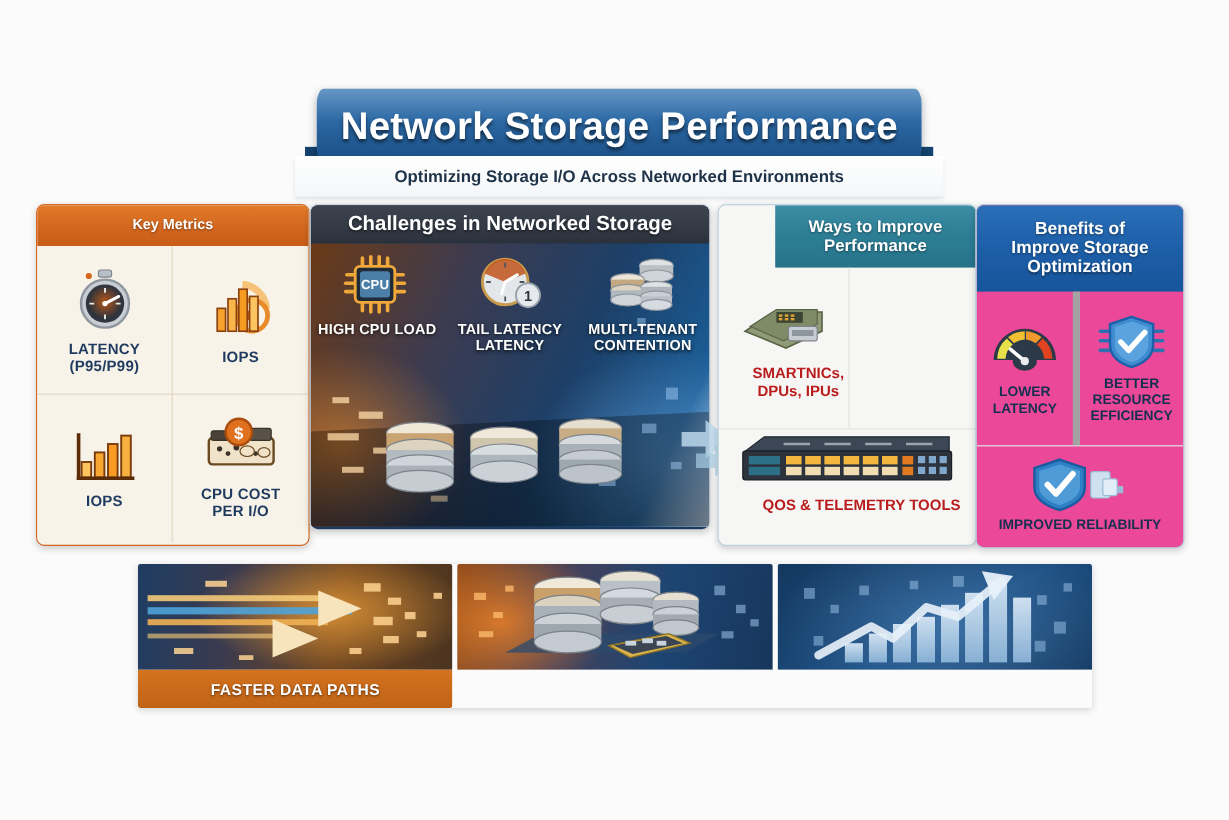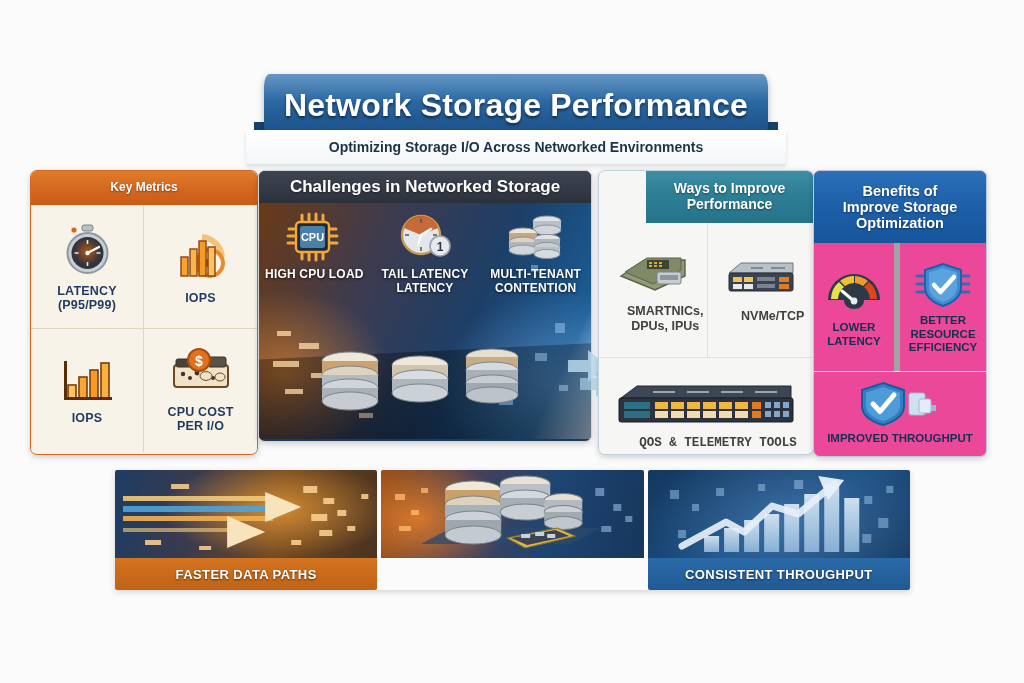"SMARTNICs," .ways-label { color: #404040 -> #b91c1c }
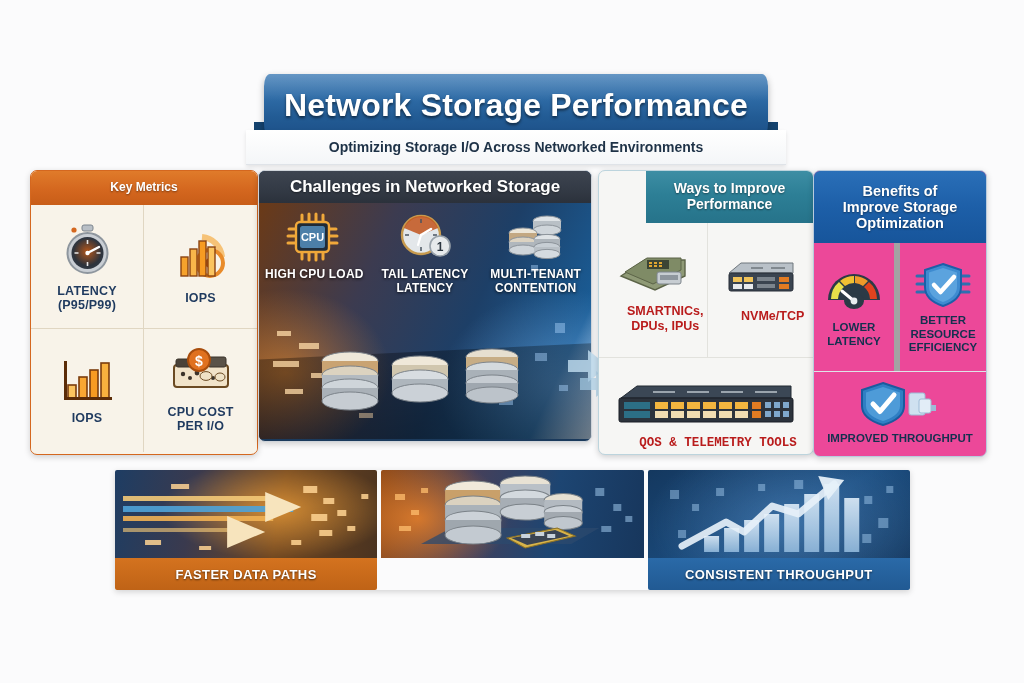"NVMe/TCP" div.ways-cell { html: <div> <svg> <path></path> <g> <line></line> <line></line> </g> <rect></rect> <g> <rect></rect> <rect></rect> <rect></rect> <rect></rect> <rect></rect> <rect></rect> <rect></rect> <rect></rect> </g> </svg> <div> <div>NVMe/TCP</div> </div> </div> -> none }
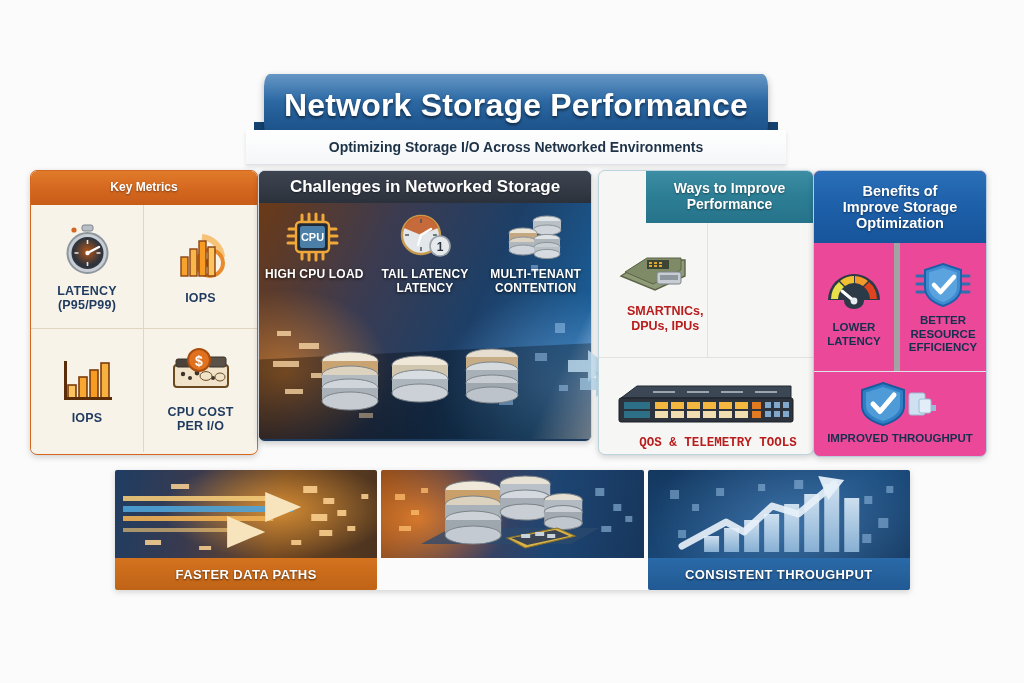"QOS & TELEMETRY TOOLS" .ways-bottom { font-family: Liberation Mono, monospace -> none; justify-content: flex-end -> flex-start }
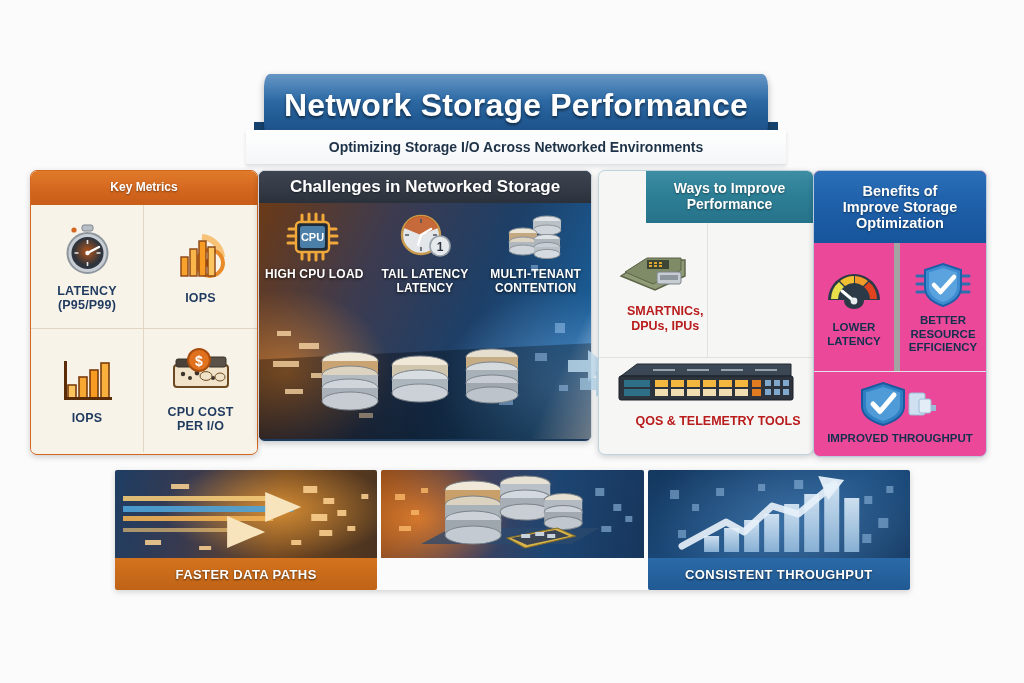"IMPROVED THROUGHPUT" div { text: THROUGHPUT -> RELIABILITY }
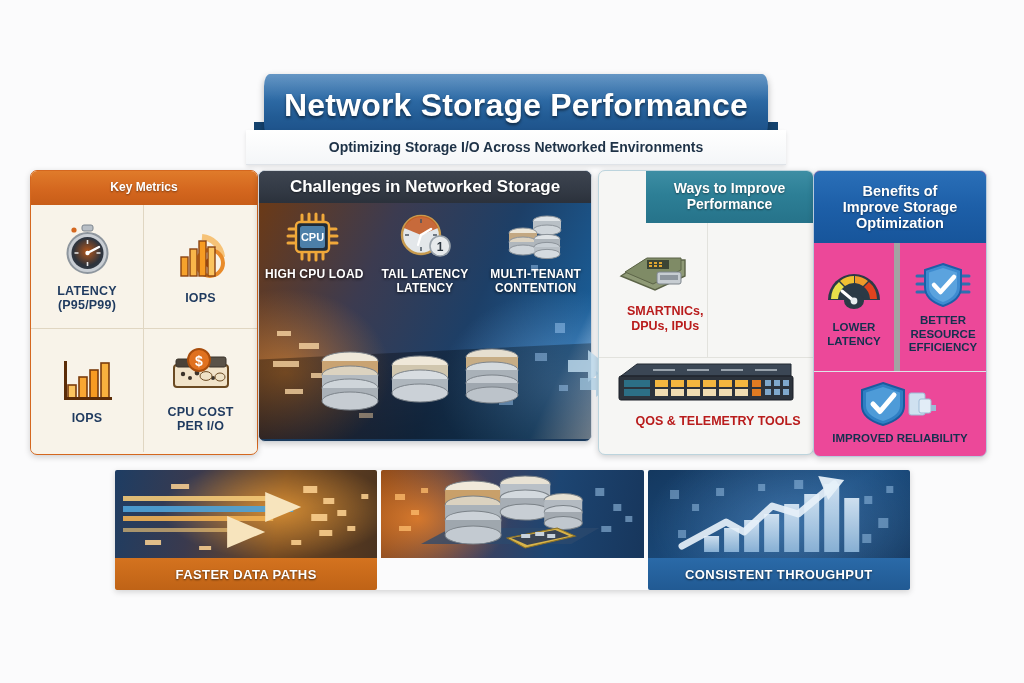"CONSISTENT THROUGHPUT" div.tile-cap { html: <div>CONSISTENT THROUGHPUT</div> -> none }
